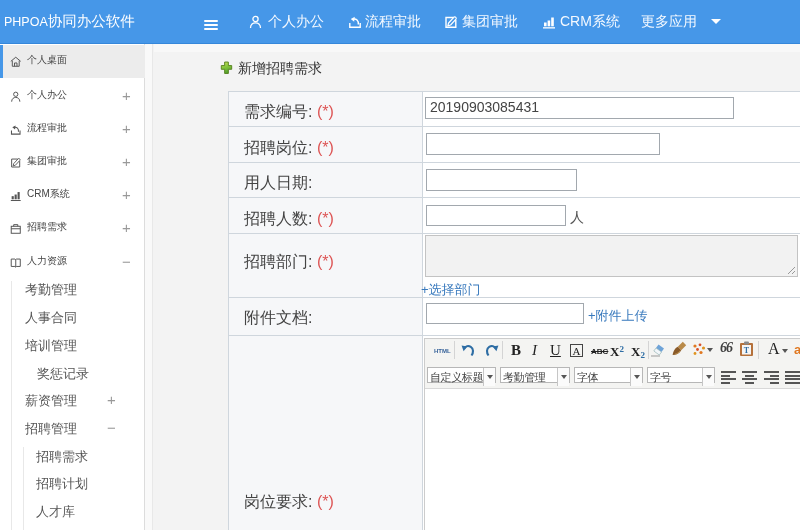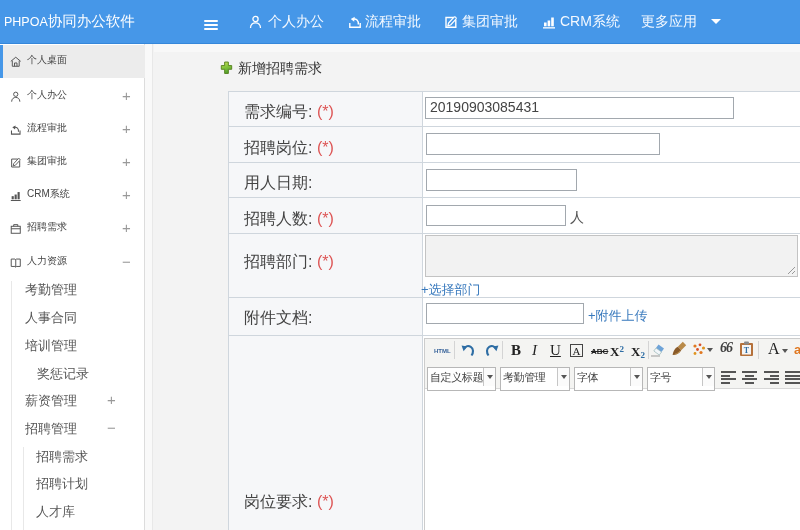"自定义标题" .dd { height: 24px -> 16px }
